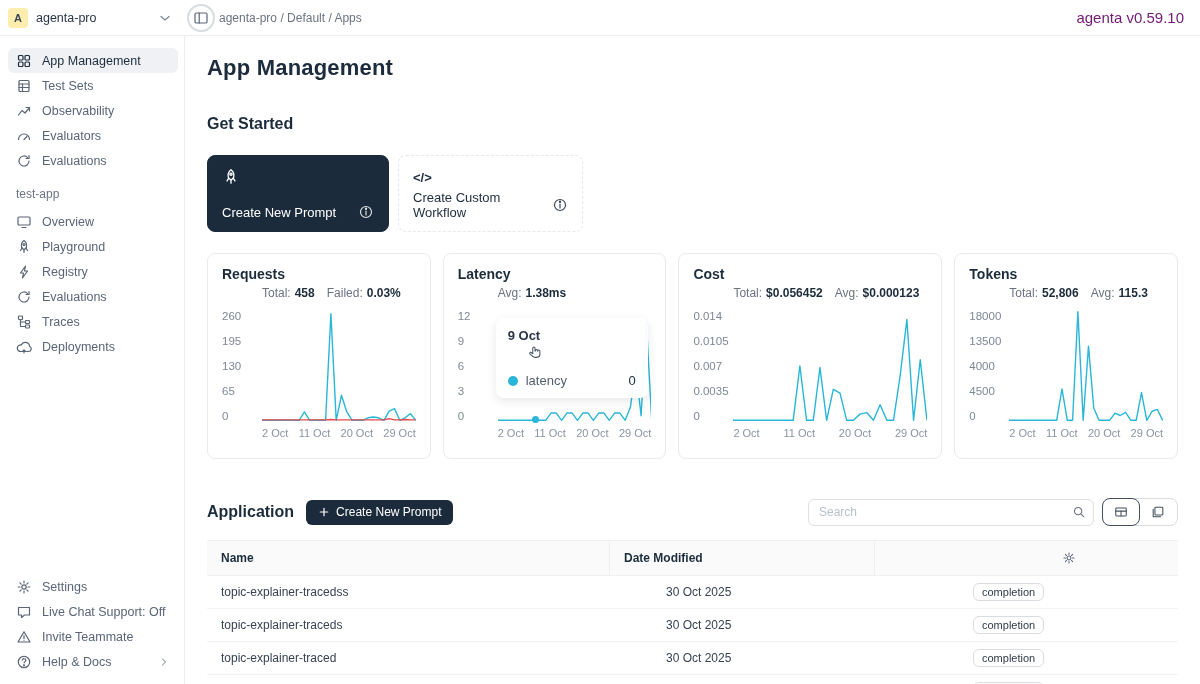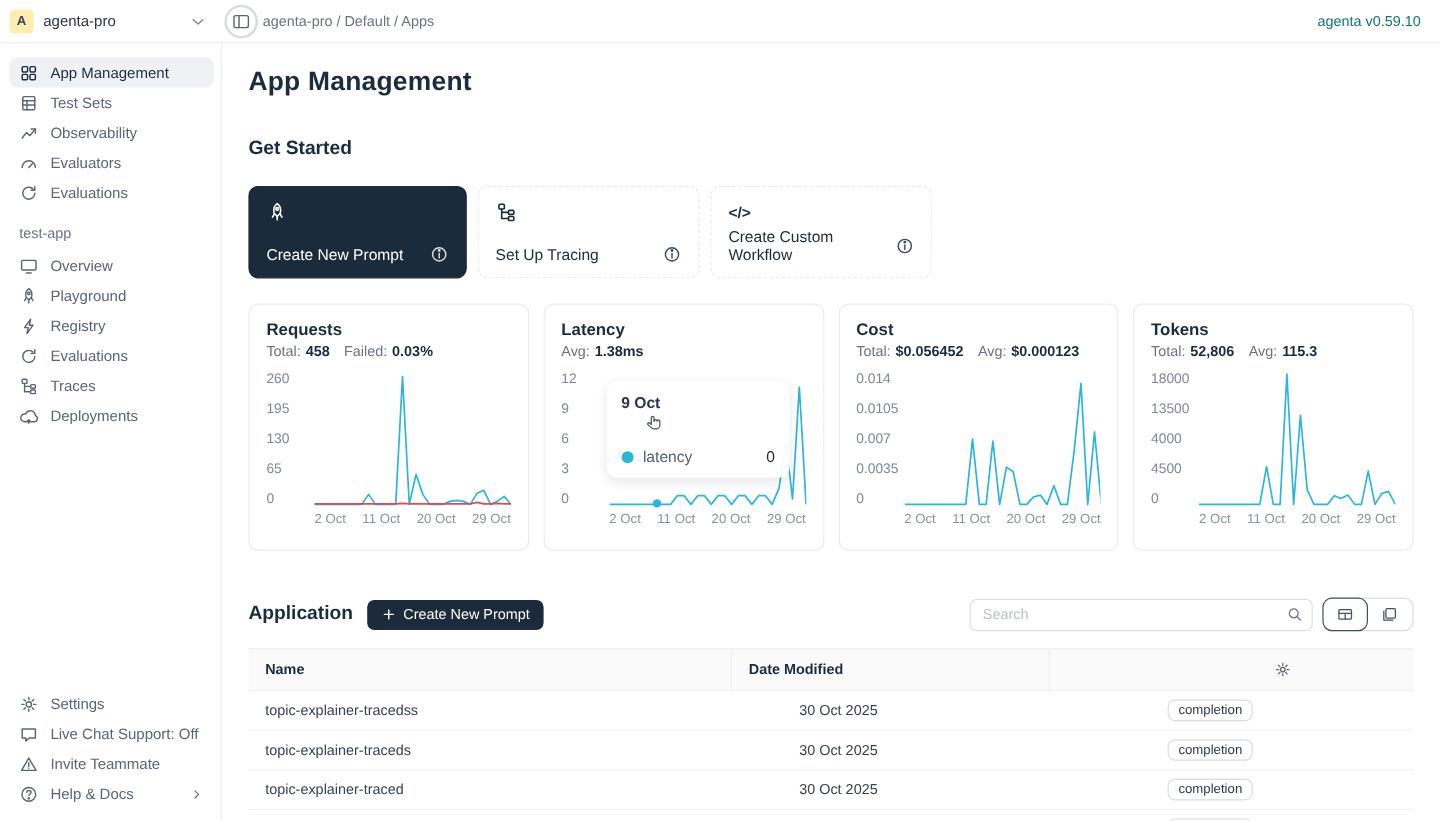"agenta v0.59.10" .version { color: #0f766e -> #701a75; font-size: 12px -> 15px }
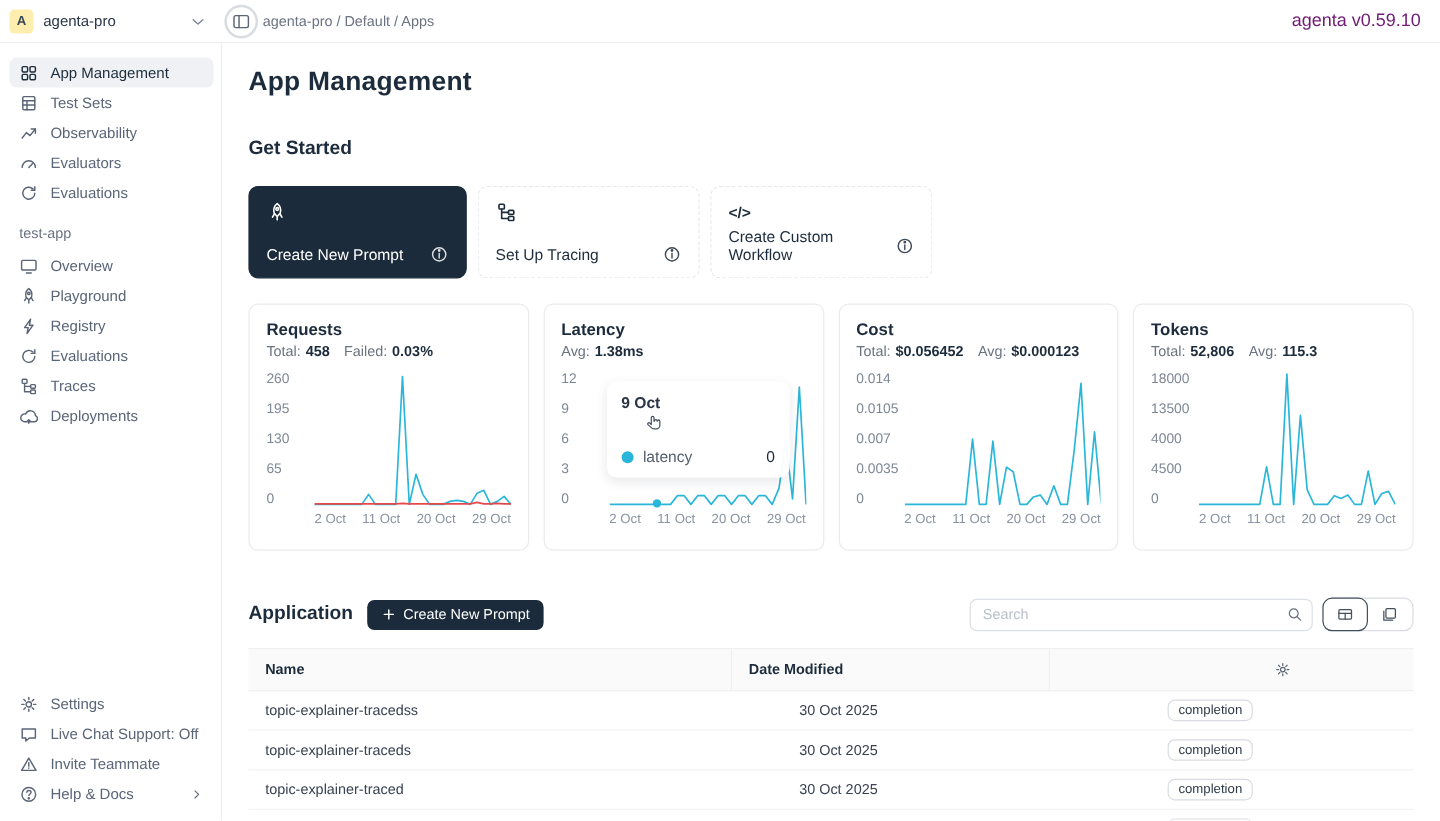"Set Up Tracing" div.gs-card { html: <div> <span> <svg> <rect></rect> <rect></rect> <rect></rect> <path></path> </svg> </span> <div> <span>Set Up Tracing</span> <svg> <circle></circle> <line></line> <circle></circle> </svg> </div> </div> -> none }
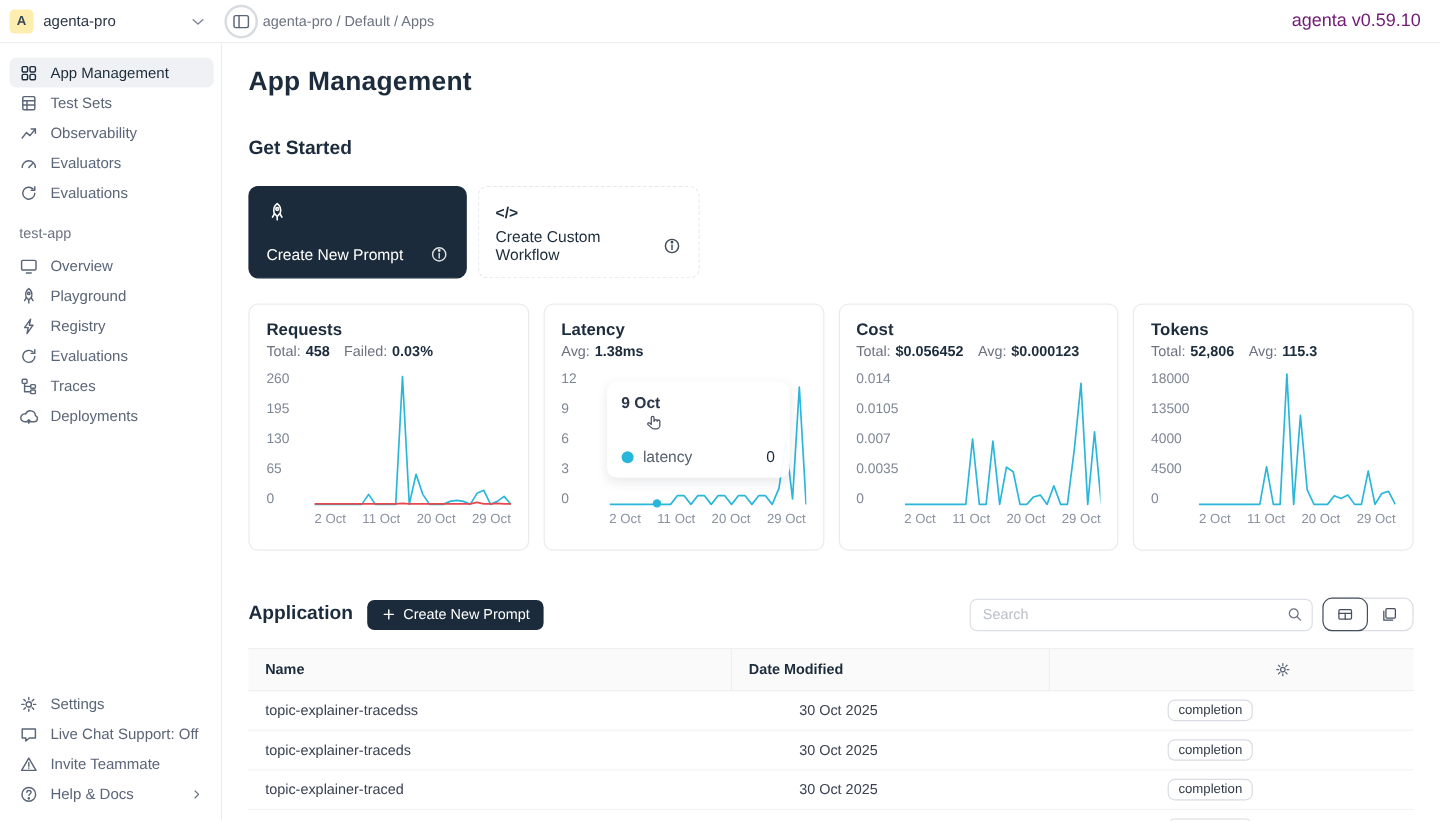"Total:" .chart-stats { margin-left: none -> 40px }
